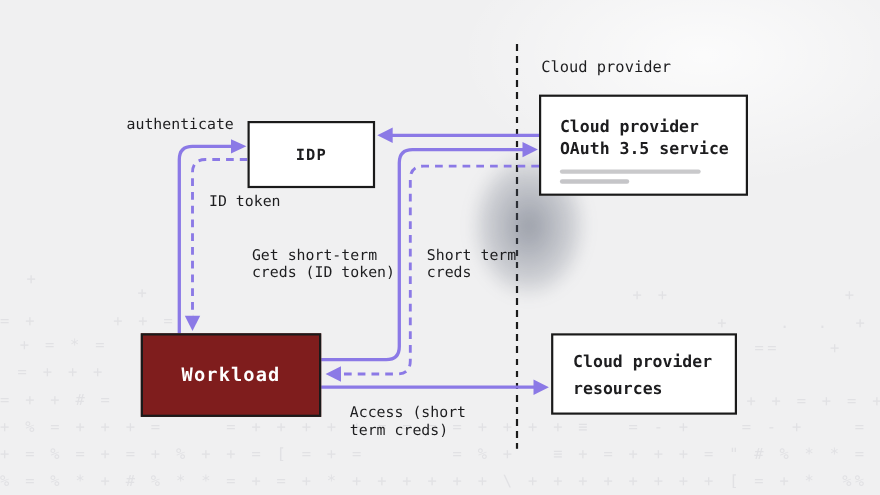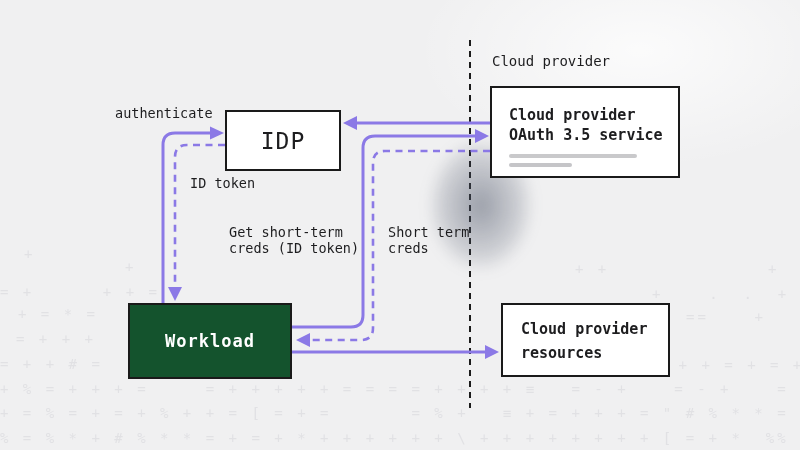"IDP" .node-idp .title { font-size: 23px -> 14px; font-weight: normal -> bold }
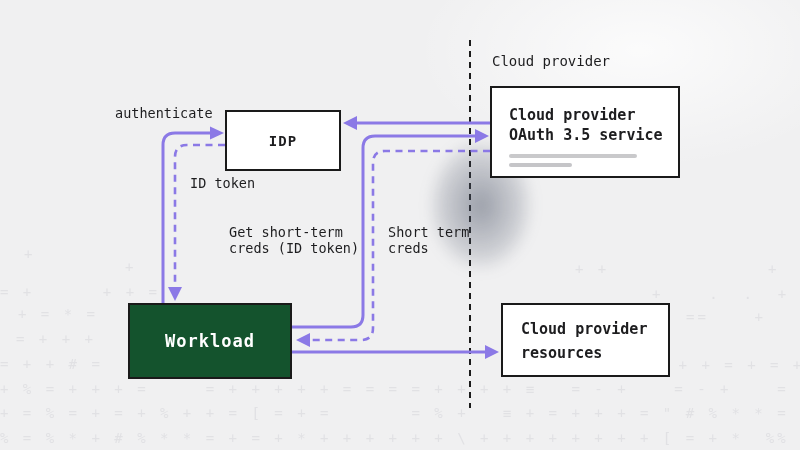"Workload" .node-workload { background: #14532d -> #7f1d1d }
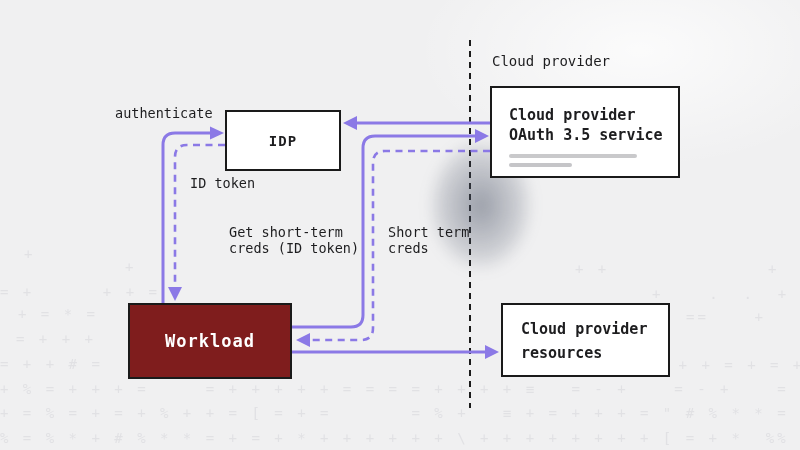"Access (short" div.lbl { html: none -> <div> <div>Access (short</div> <div>term creds)</div> </div> }
